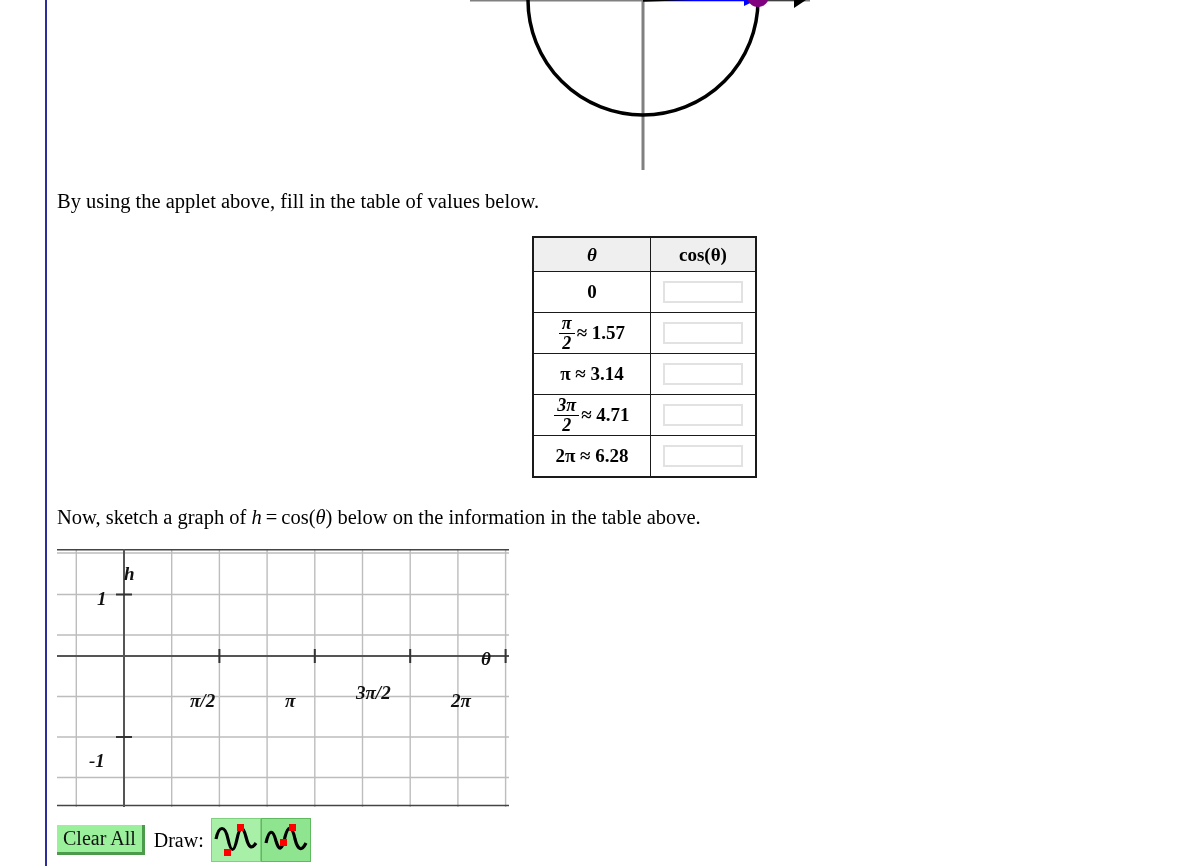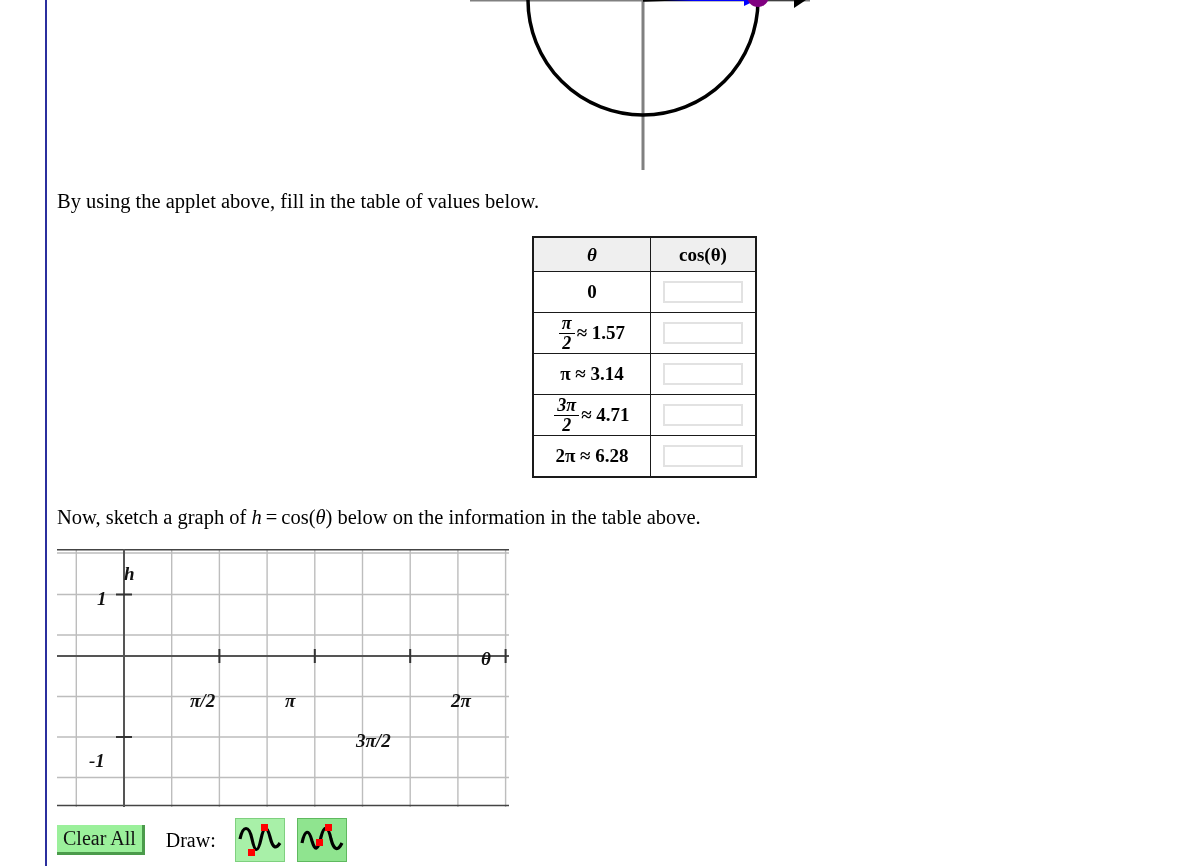"3π/2" .lbl-3pi2 { top: 730px -> 682px }
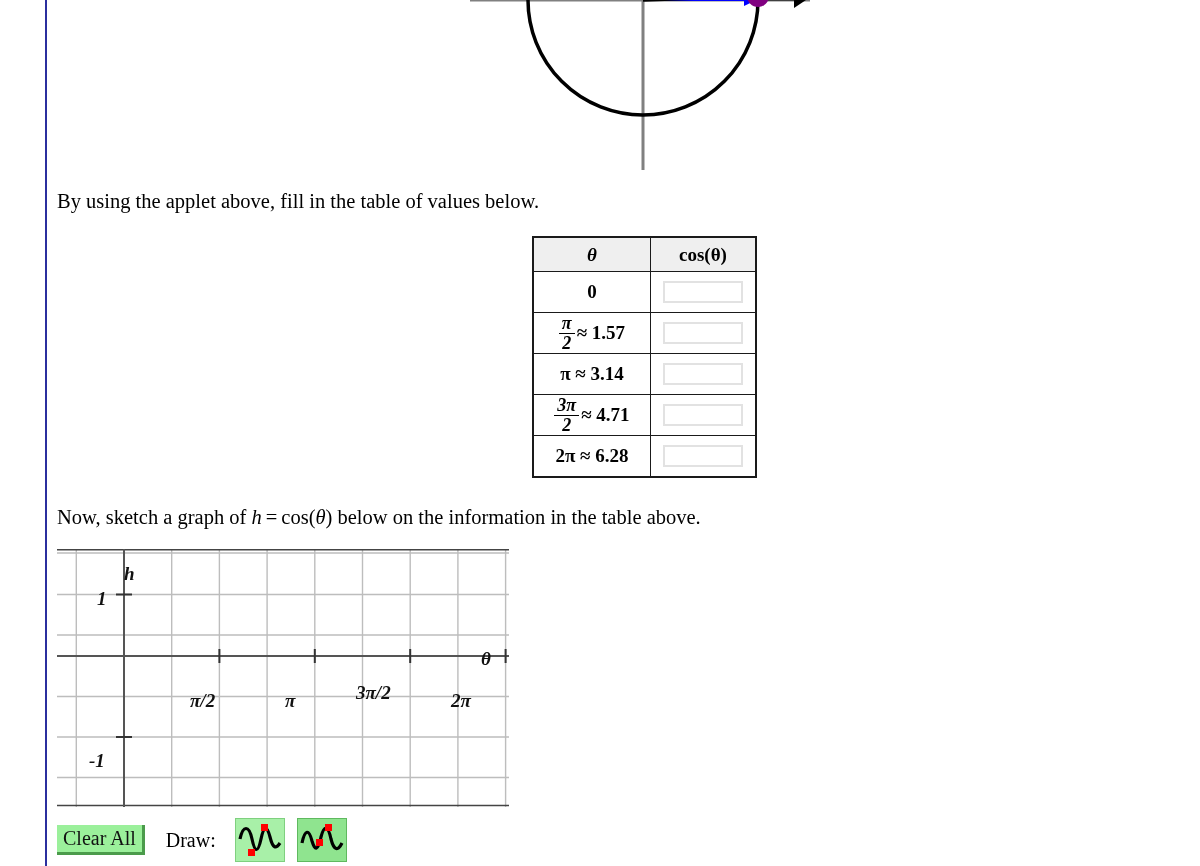"Clear All" .toolbar { gap: 12px -> 0px }
